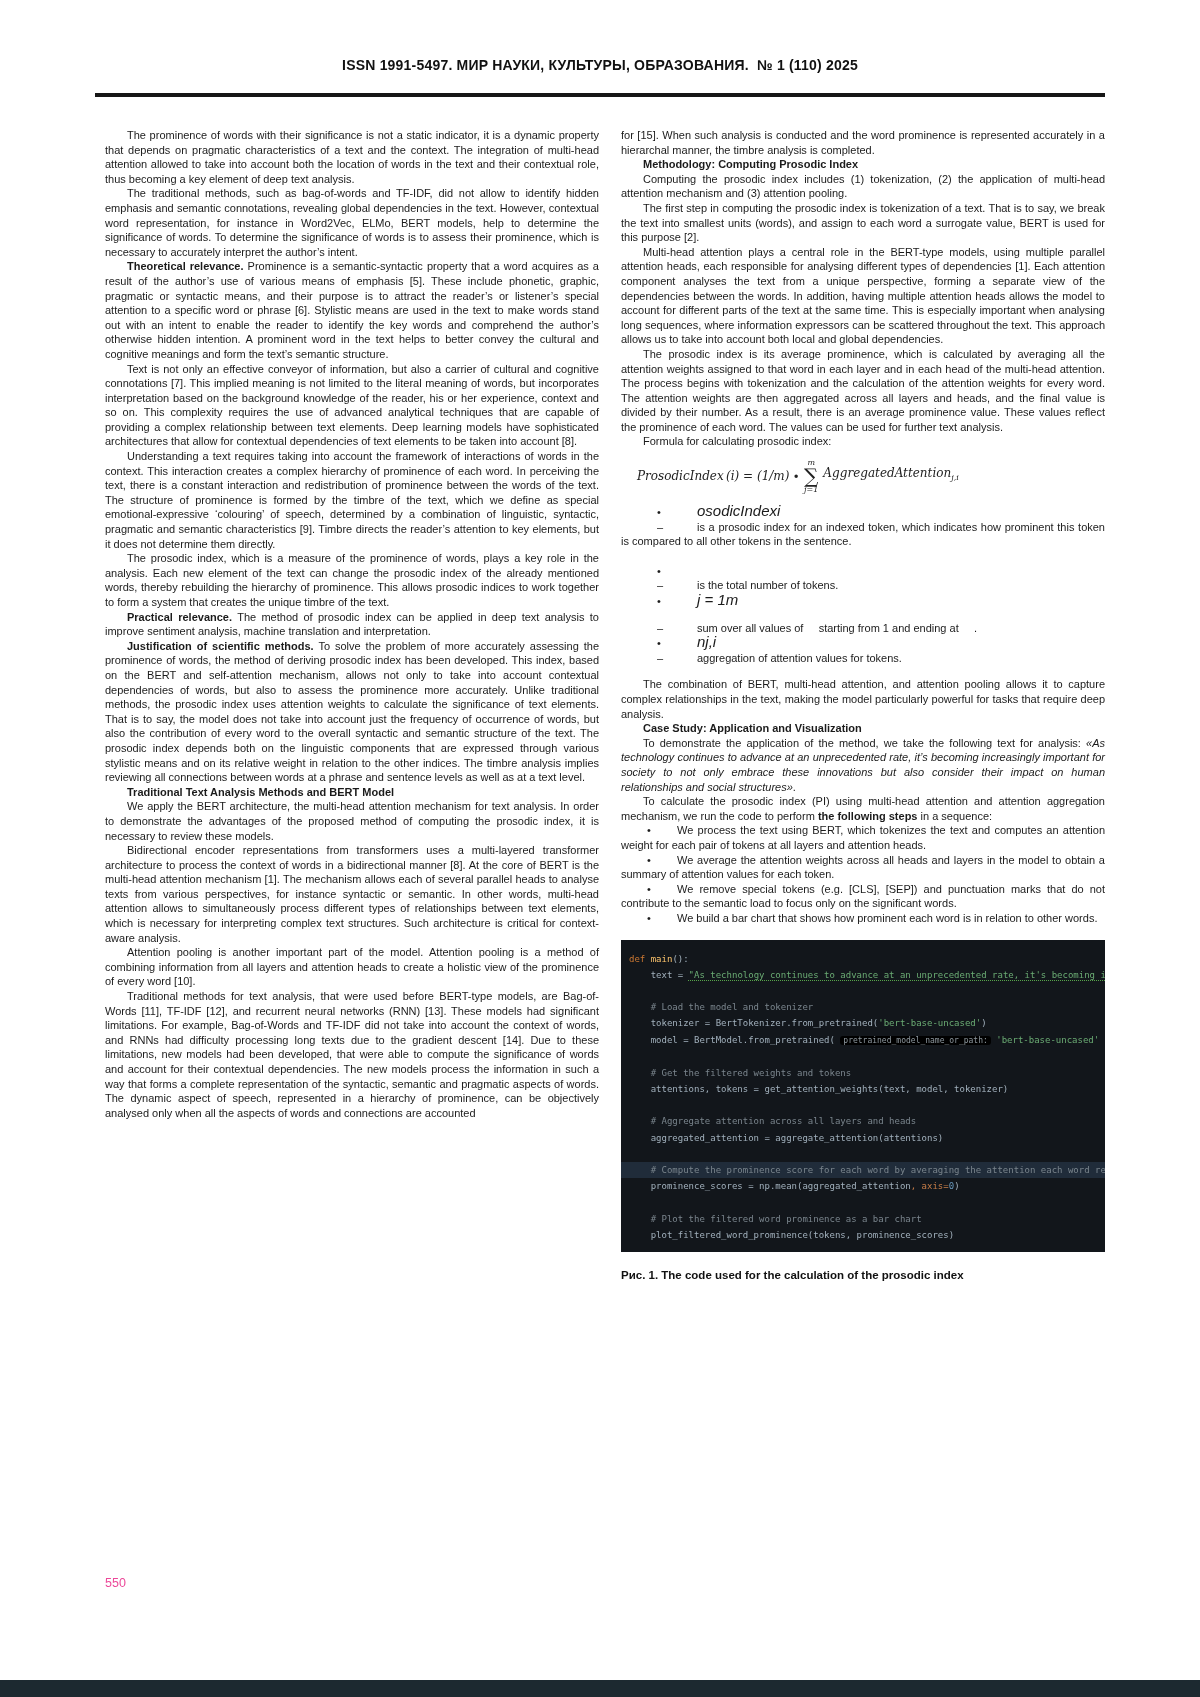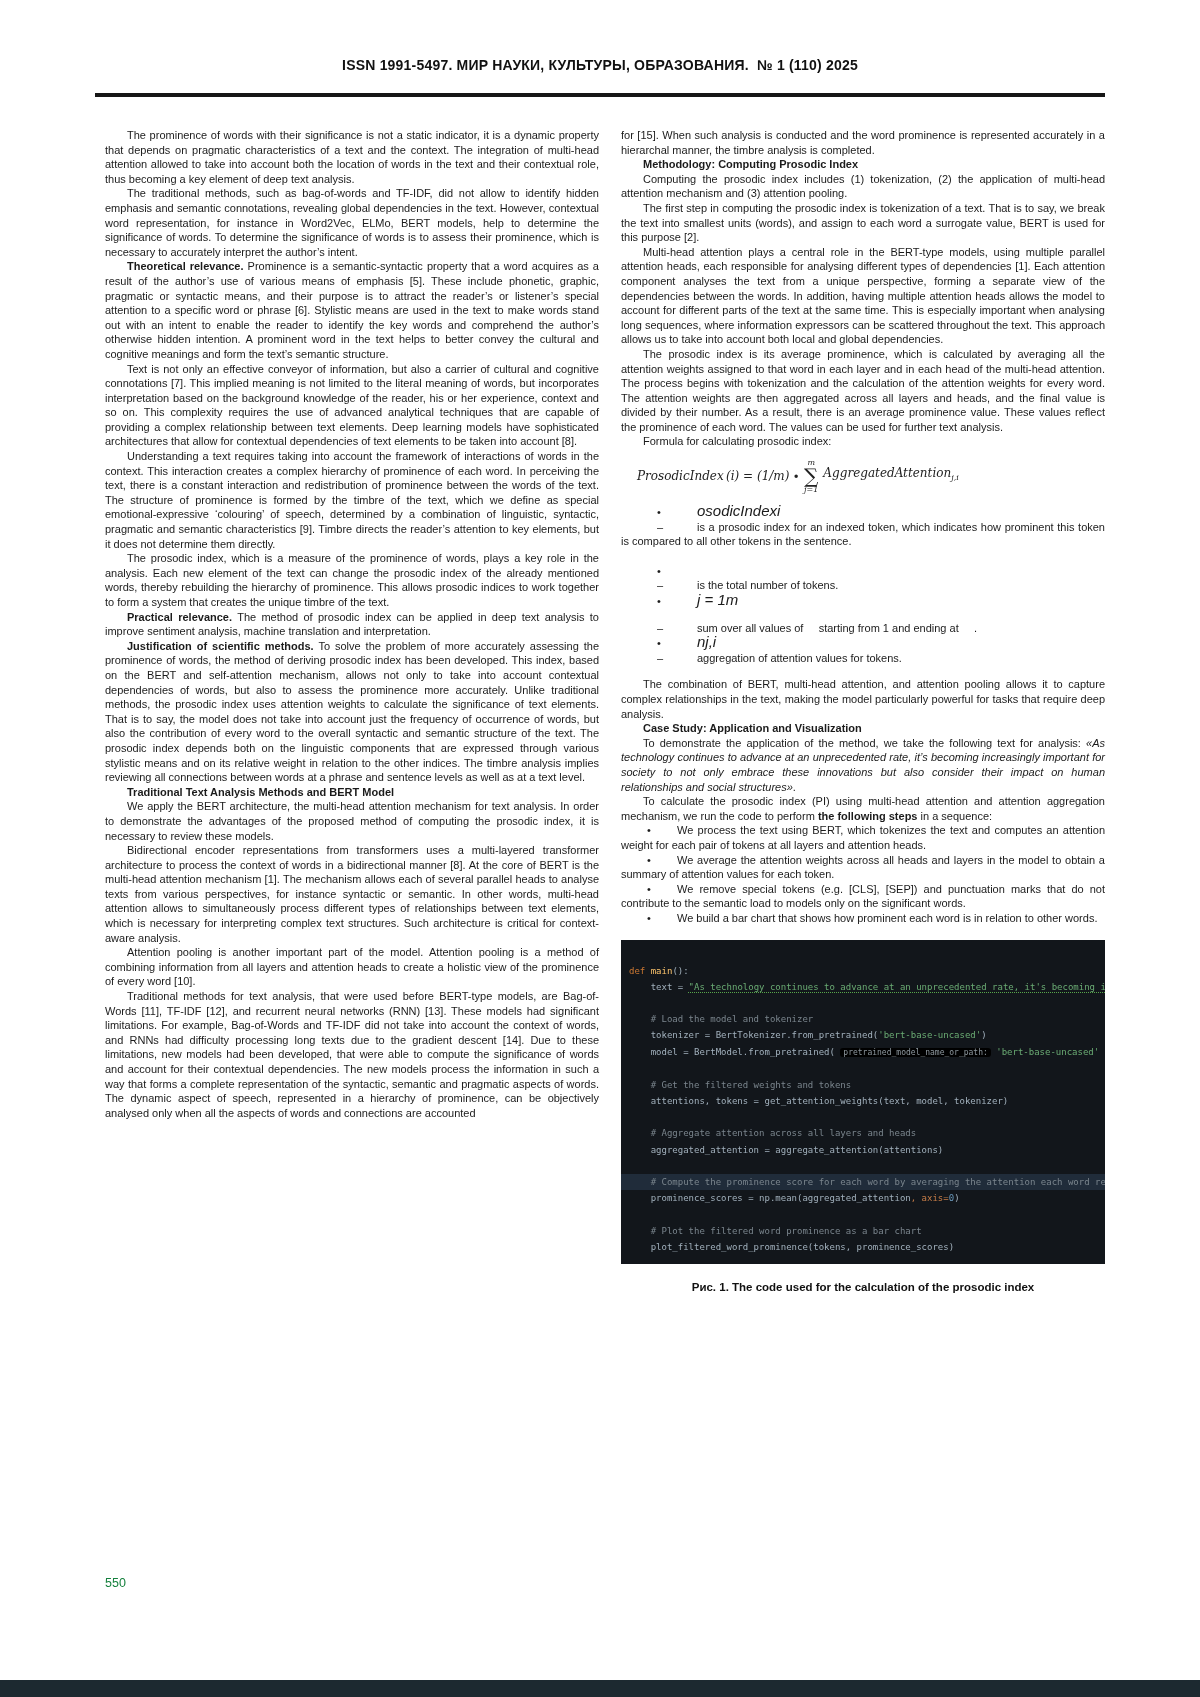"We remove special tokens (e.g." span { text: models -> focus }
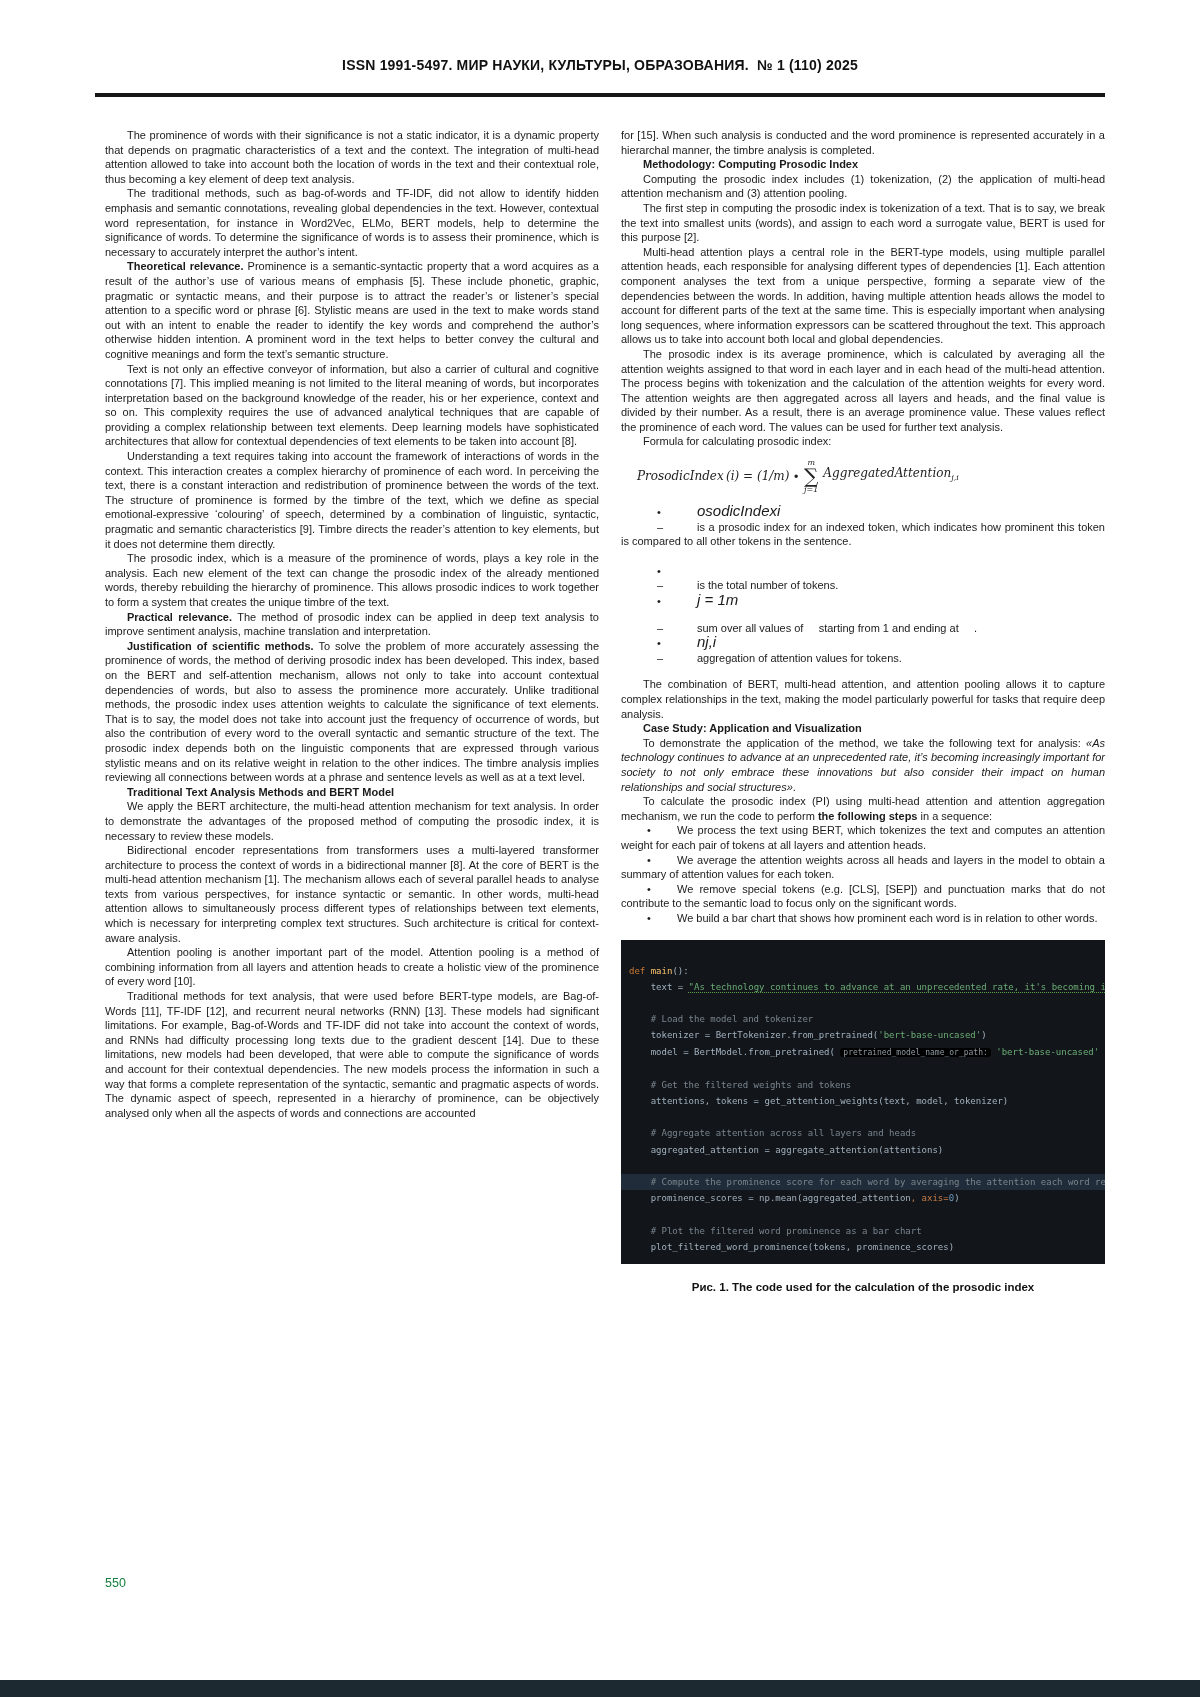"def main():" .codeblock { padding: 23px 0 9px 8px -> 11px 0 9px 8px }
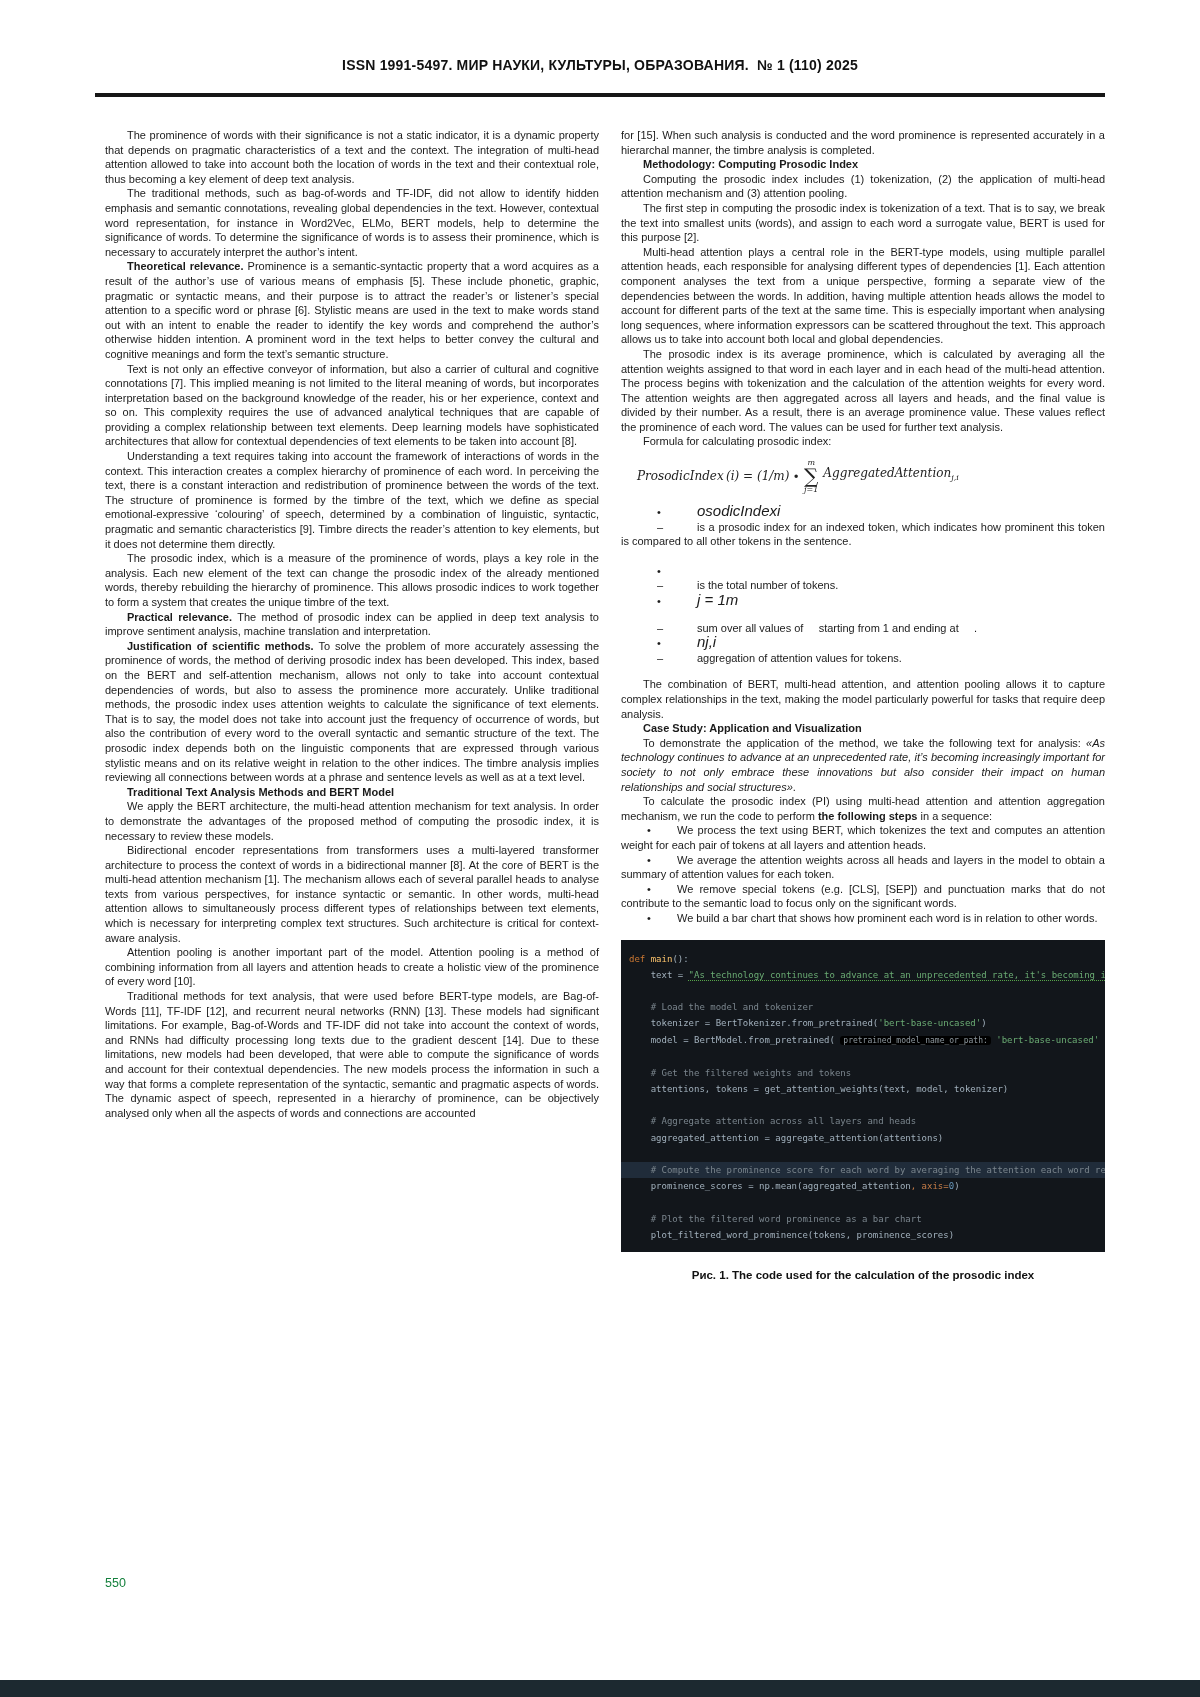"Рис. 1. The code used" .caption { text-align: center -> none }
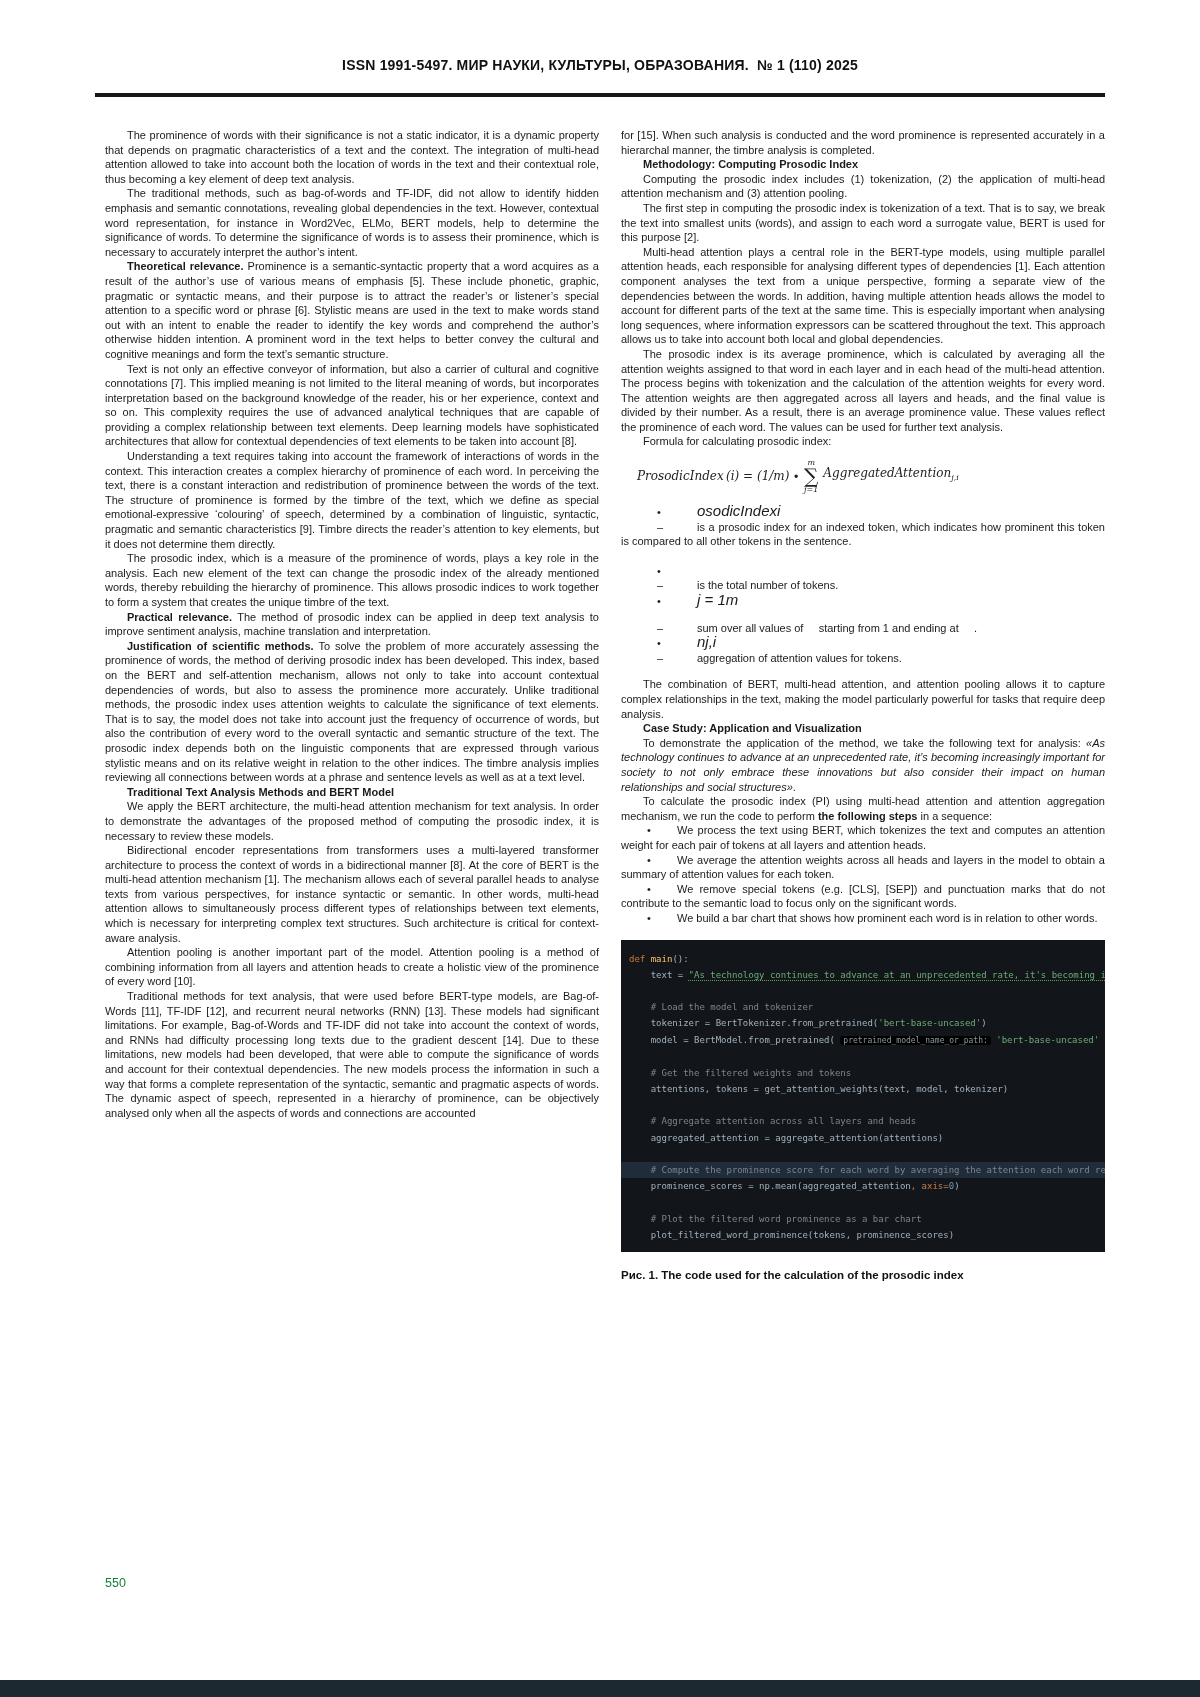"550" .page-number { color: #15803d -> #ec4899 }
